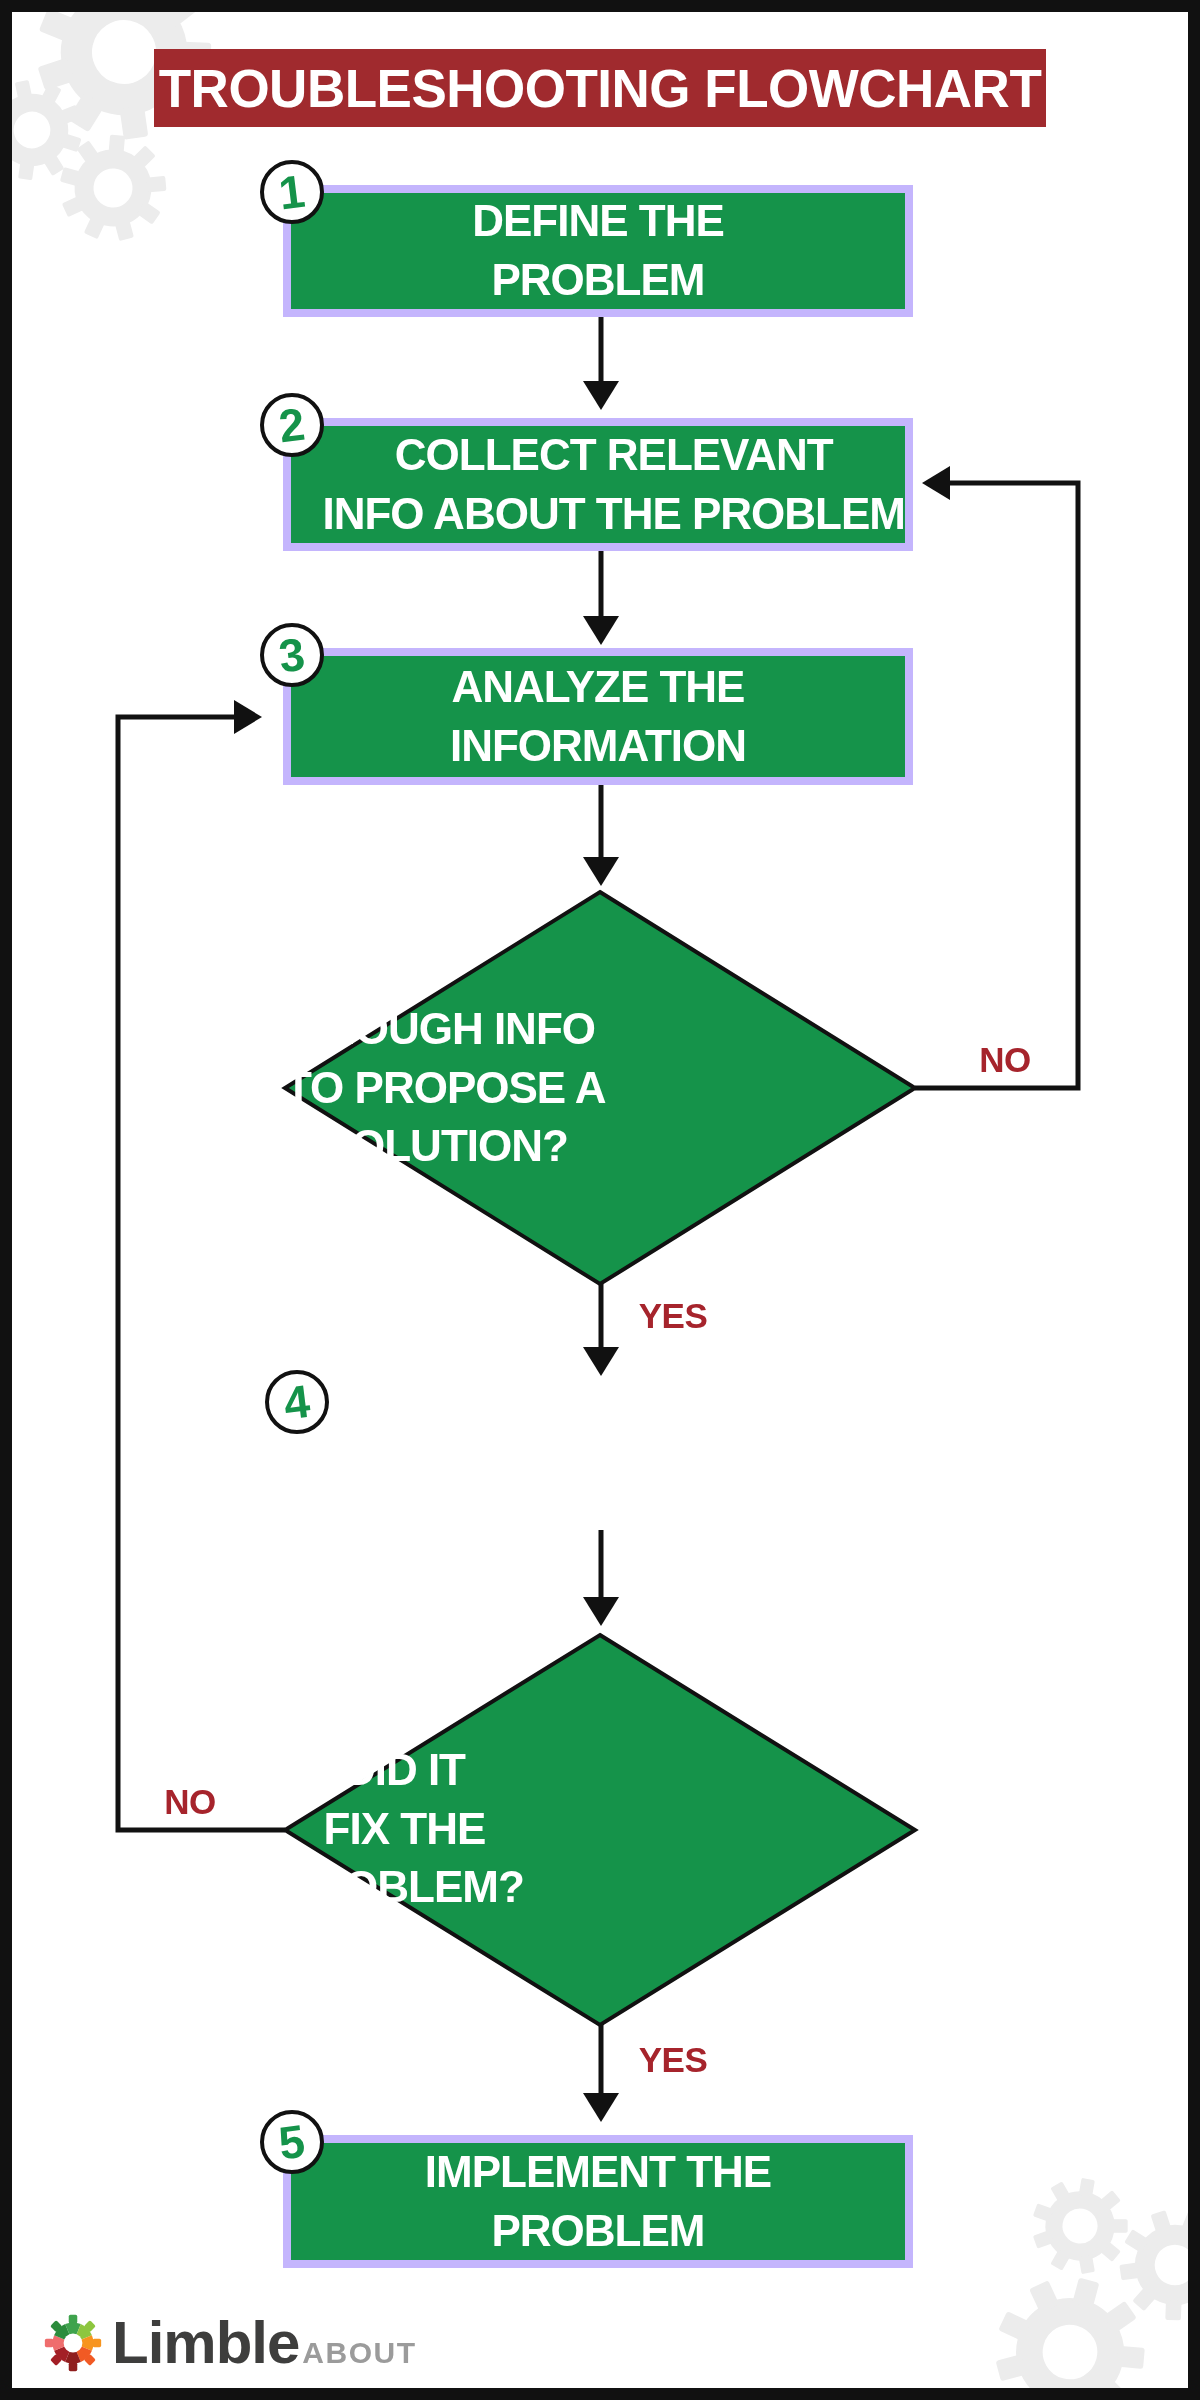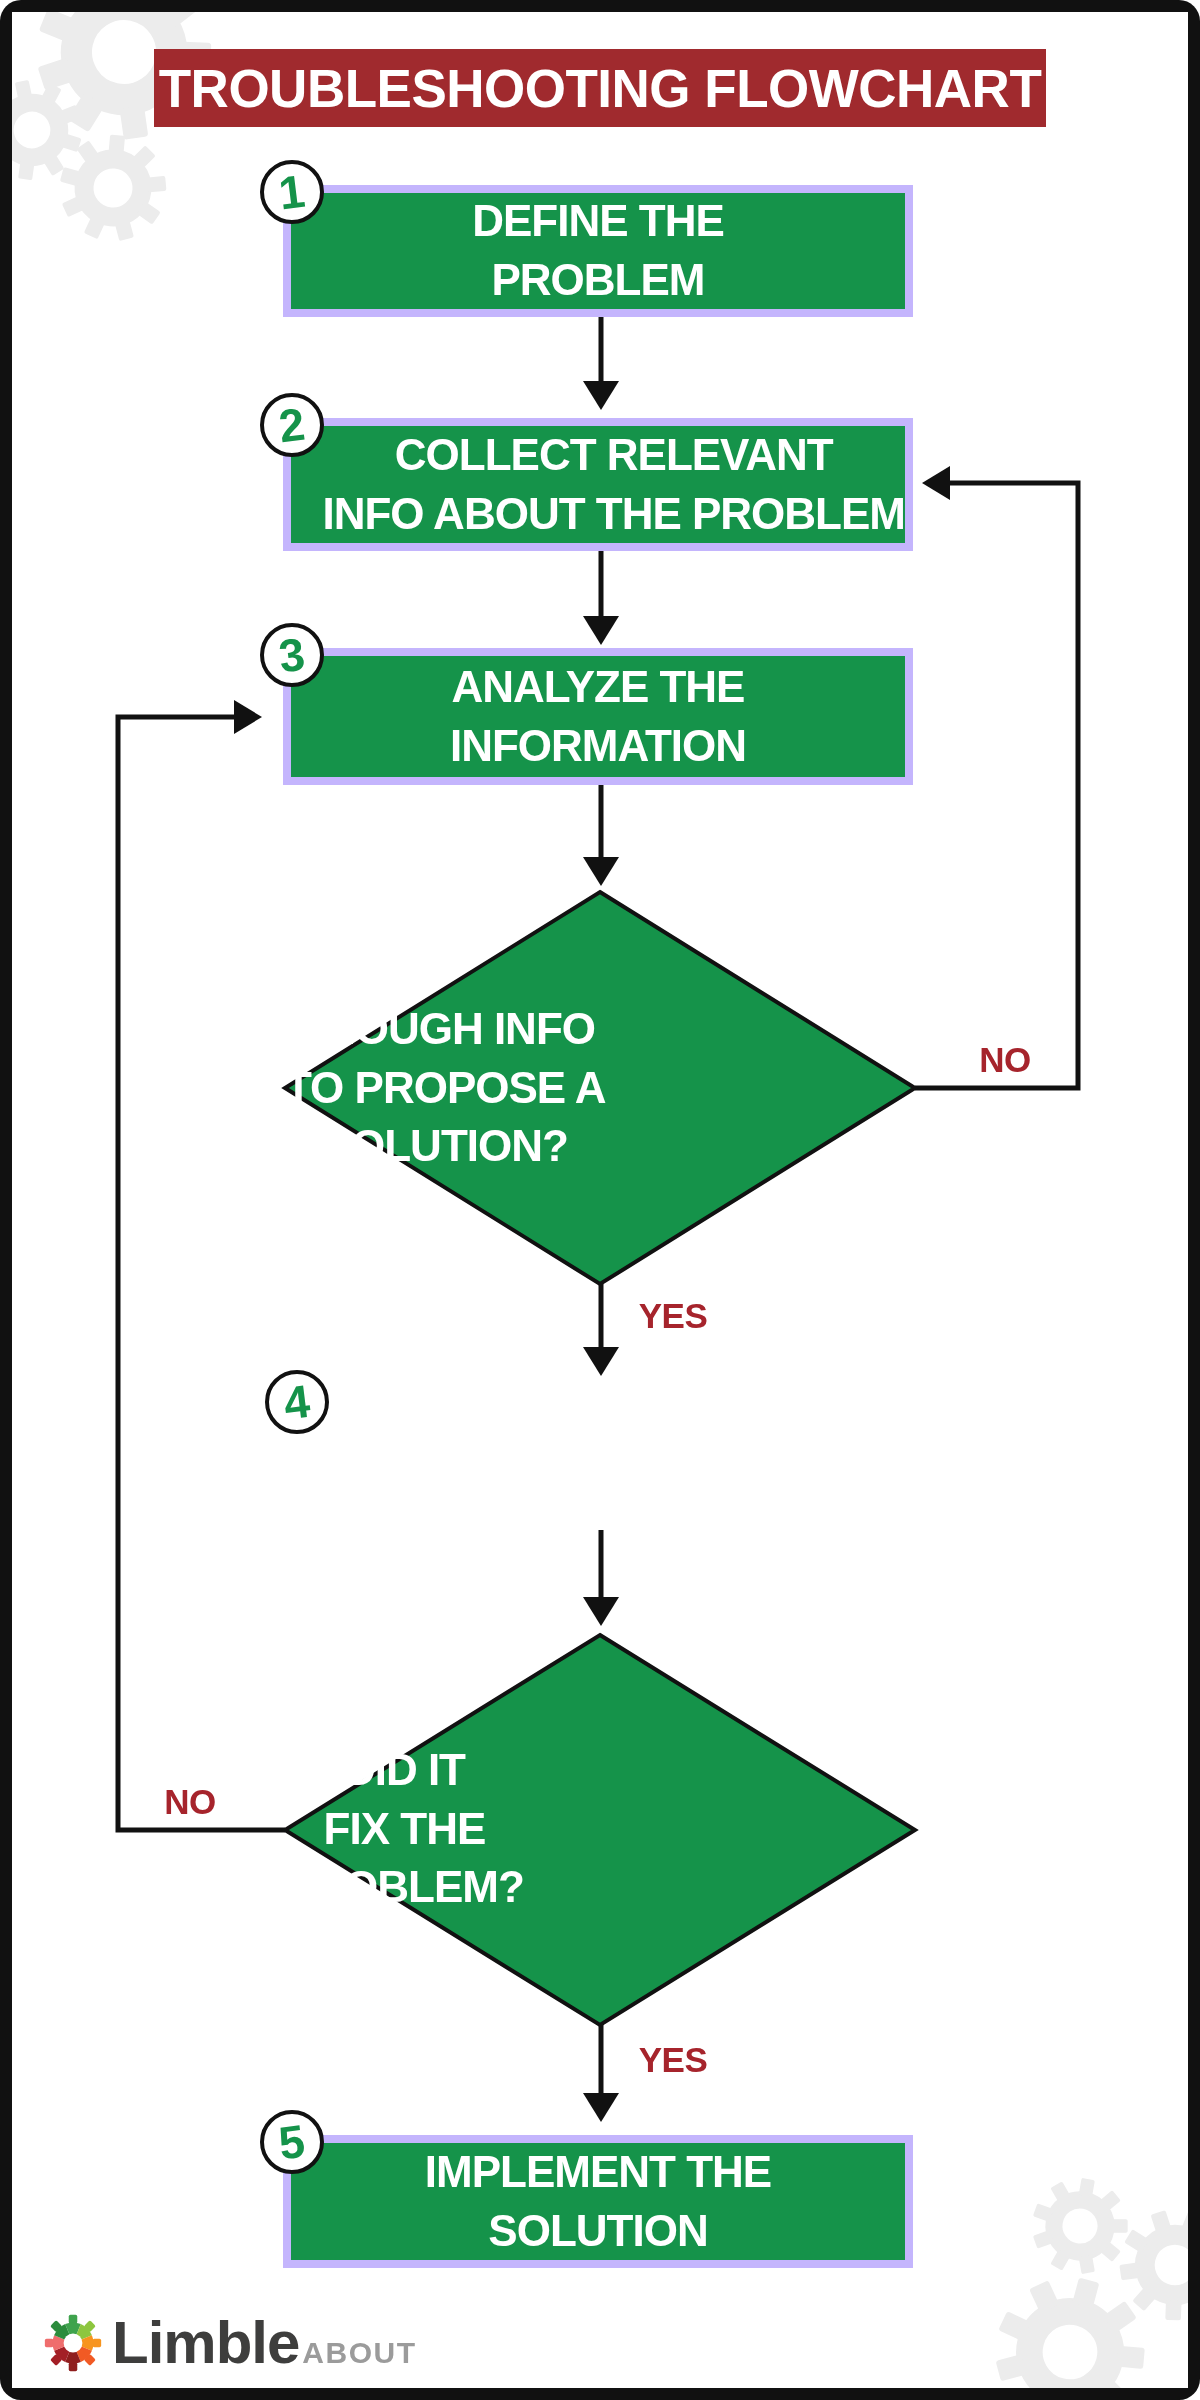"TROUBLESHOOTING FLOWCHART" .stage { border-radius: 21px -> none }
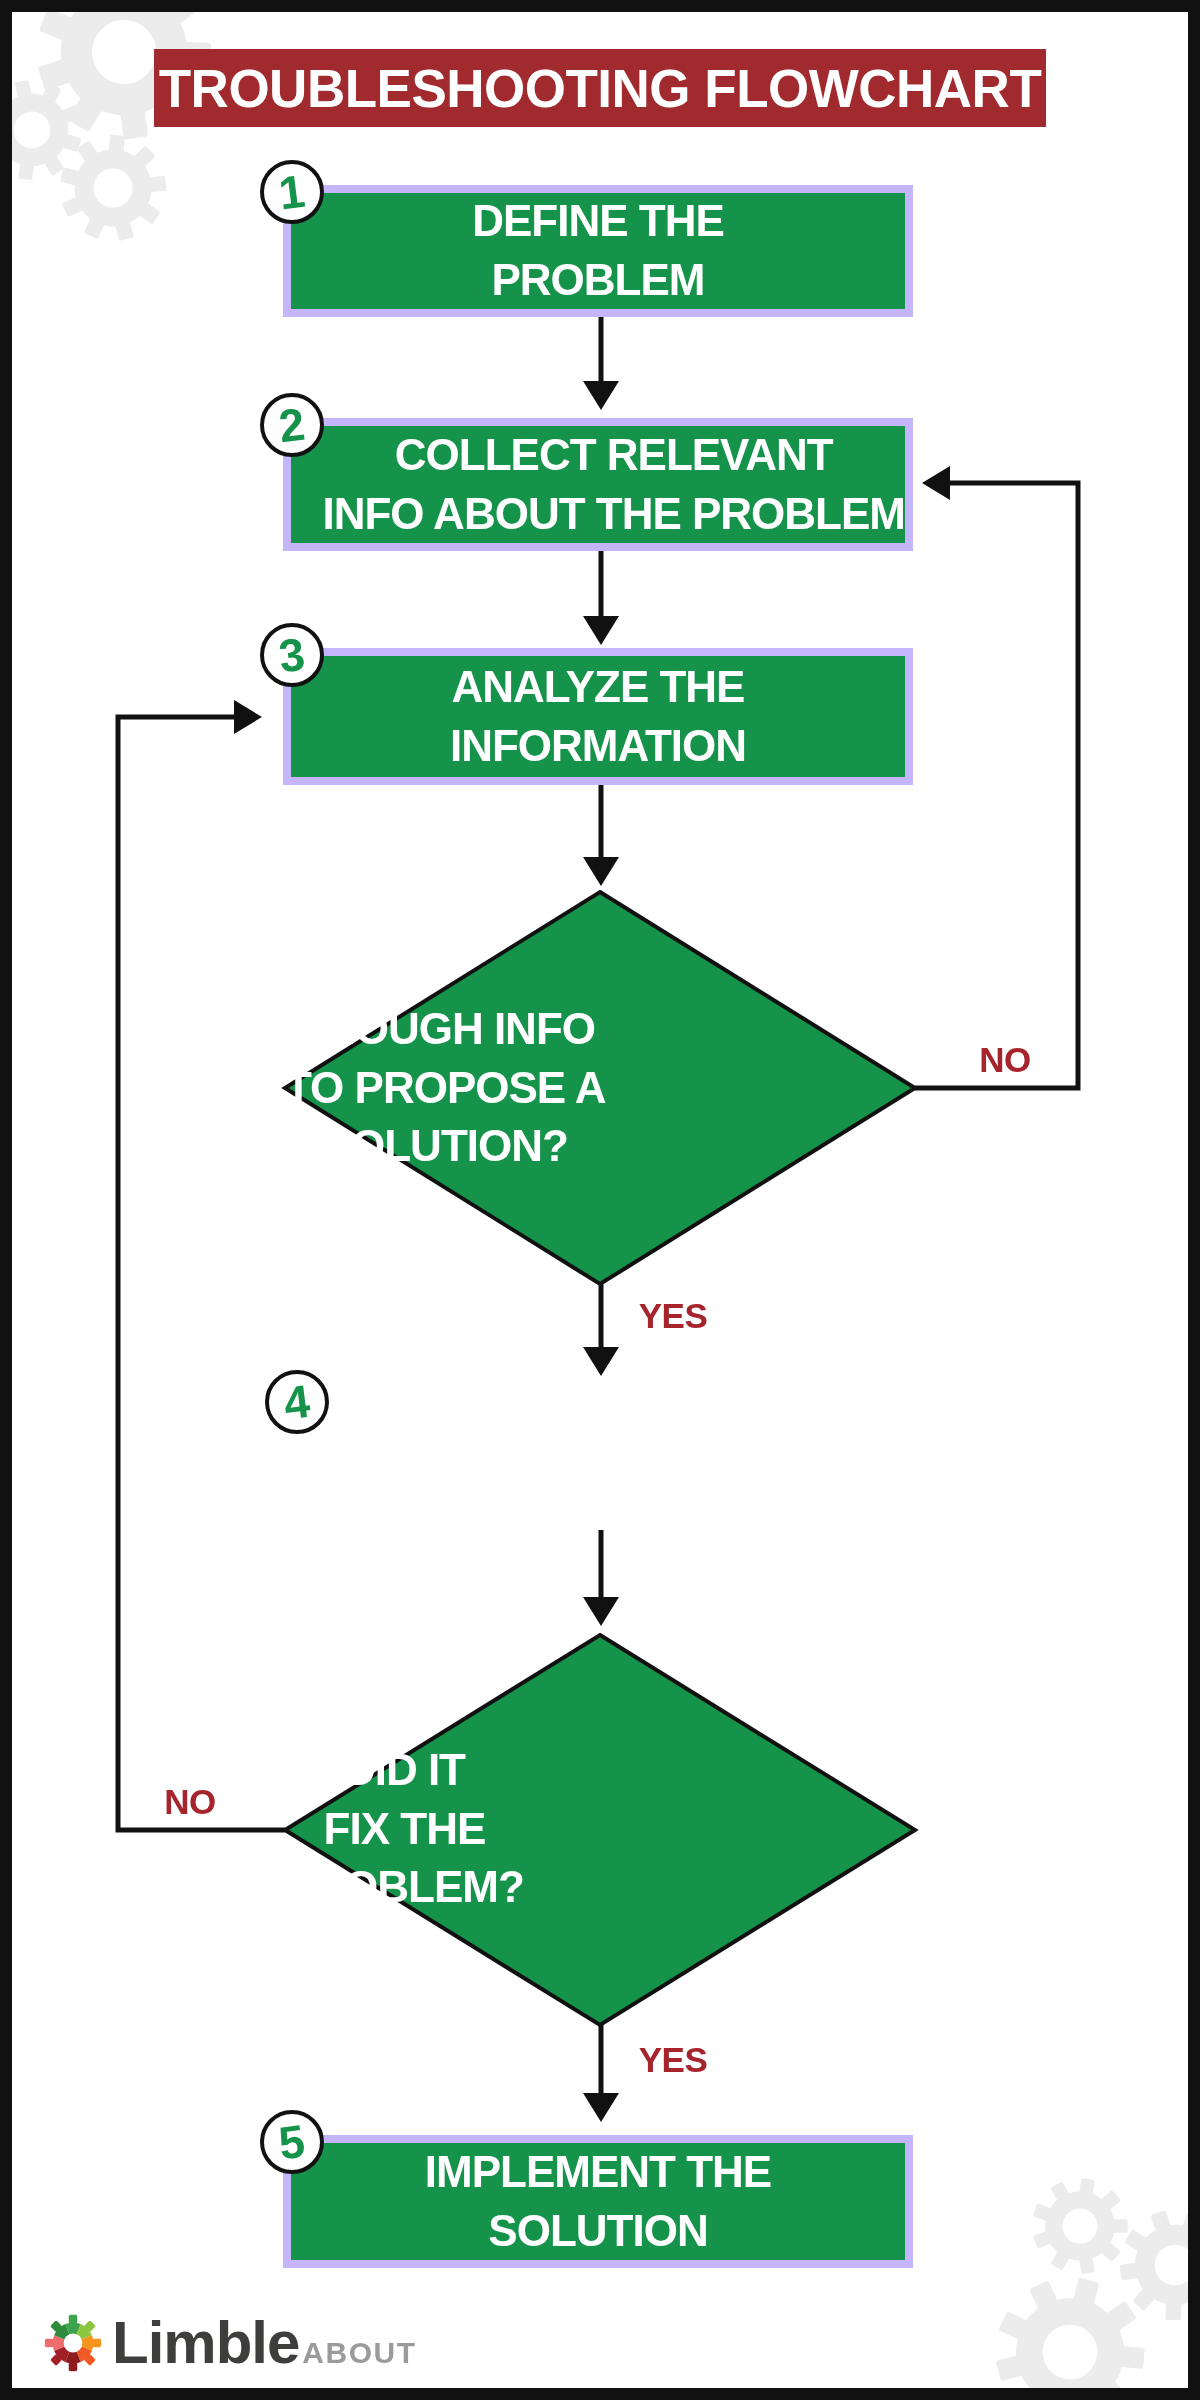"IMPLEMENT THE" div.node-label { text: SOLUTION -> PROBLEM }
